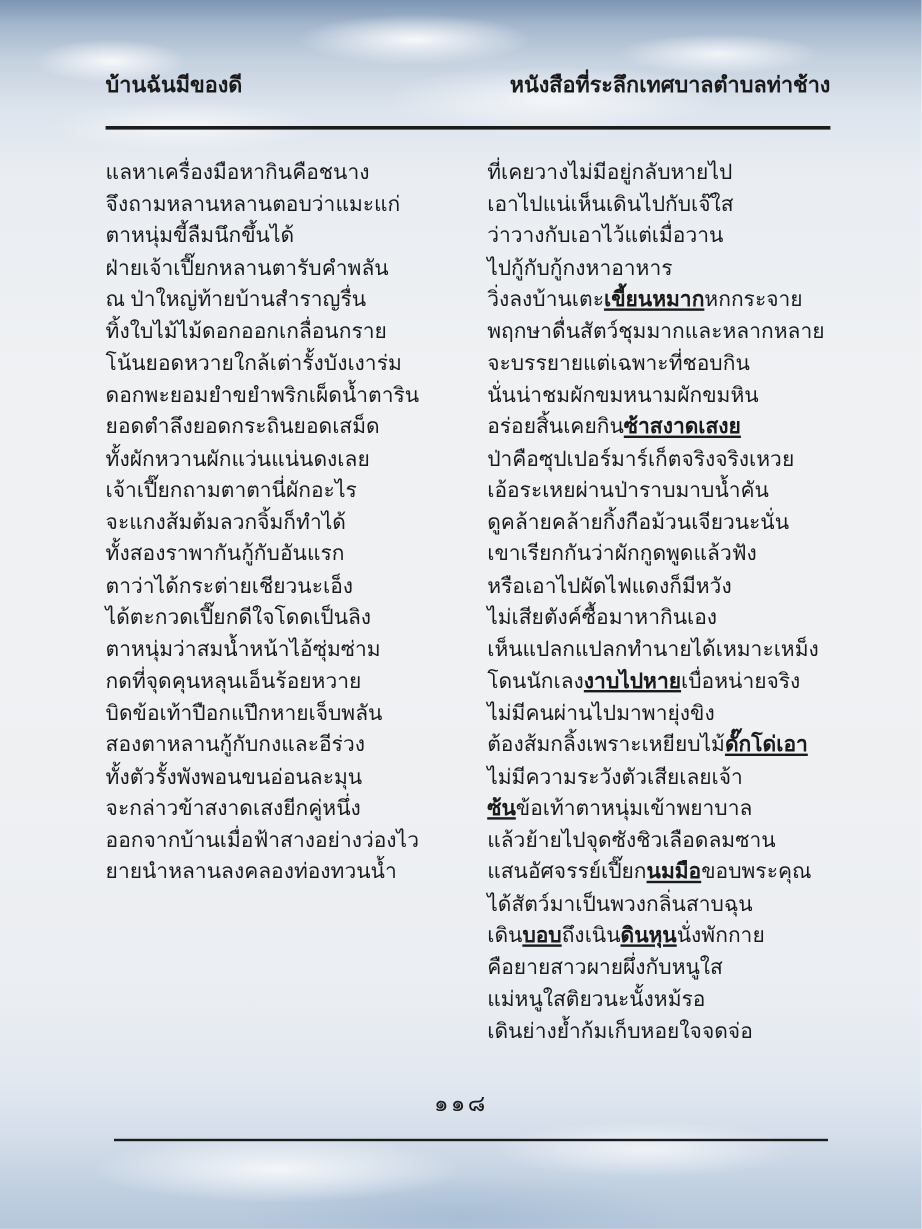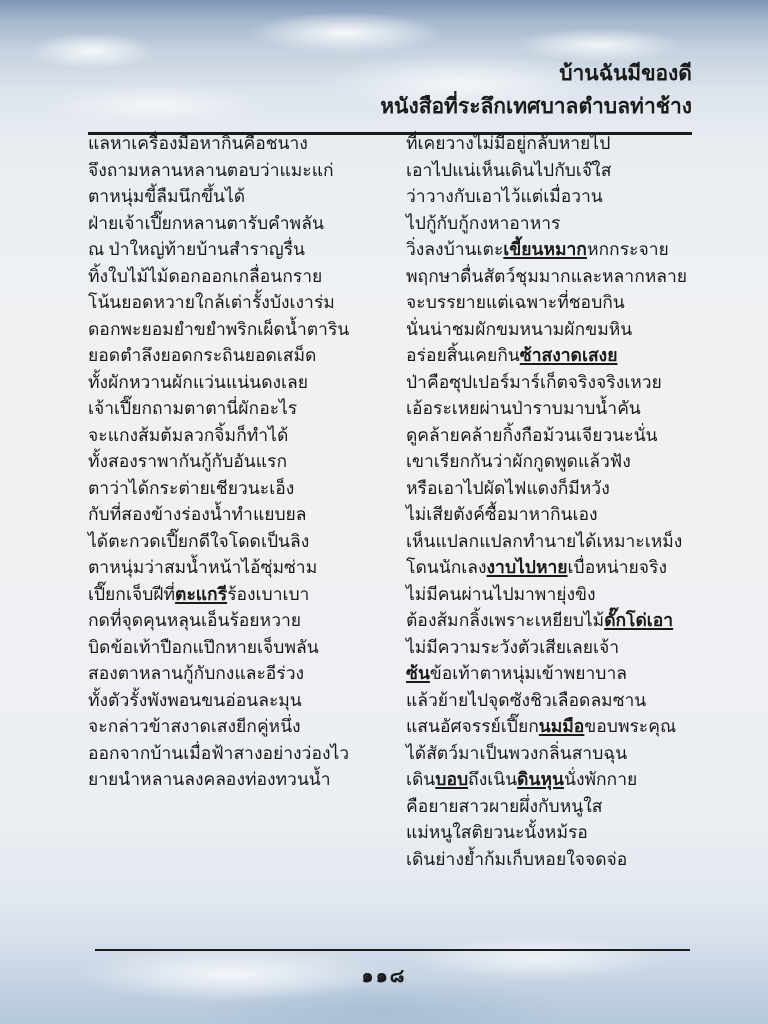"บ้านฉันมีของดี" .header { flex-direction: column -> none; font-size: 21px -> 18px; padding-bottom: 10px -> 20px }
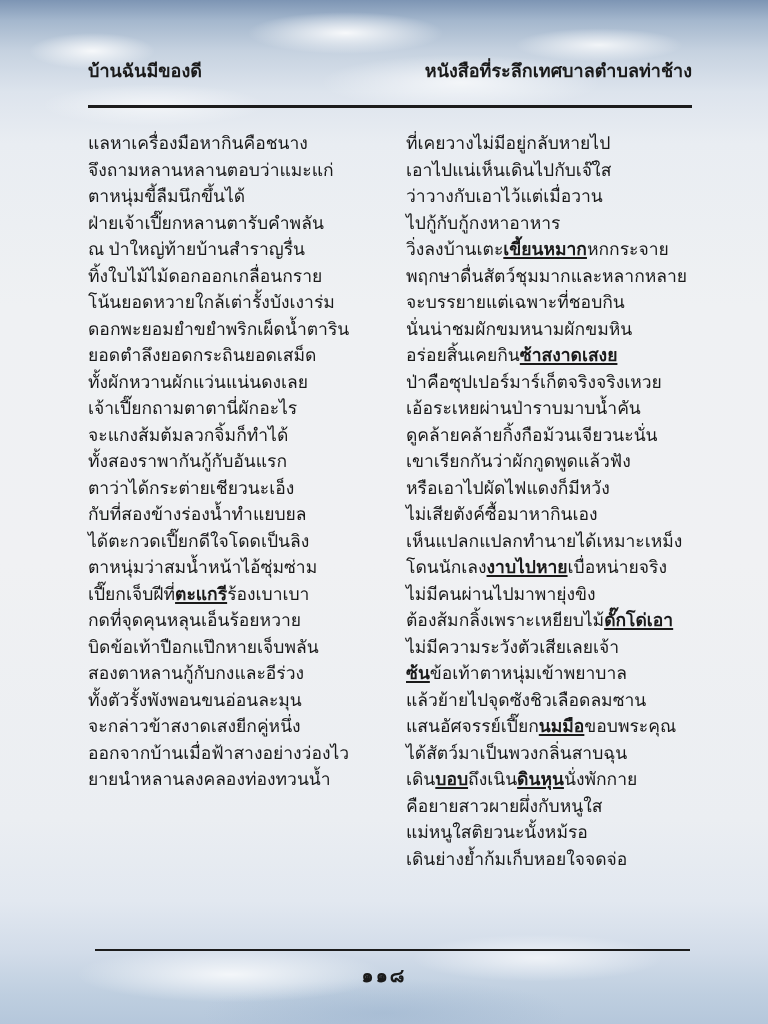"กับที่สองข้างร่องน้ำทำแยบยล" div.line { html: <div><span>กับที่สองข้างร่องน้ำทำแยบยล</span></div> -> none }
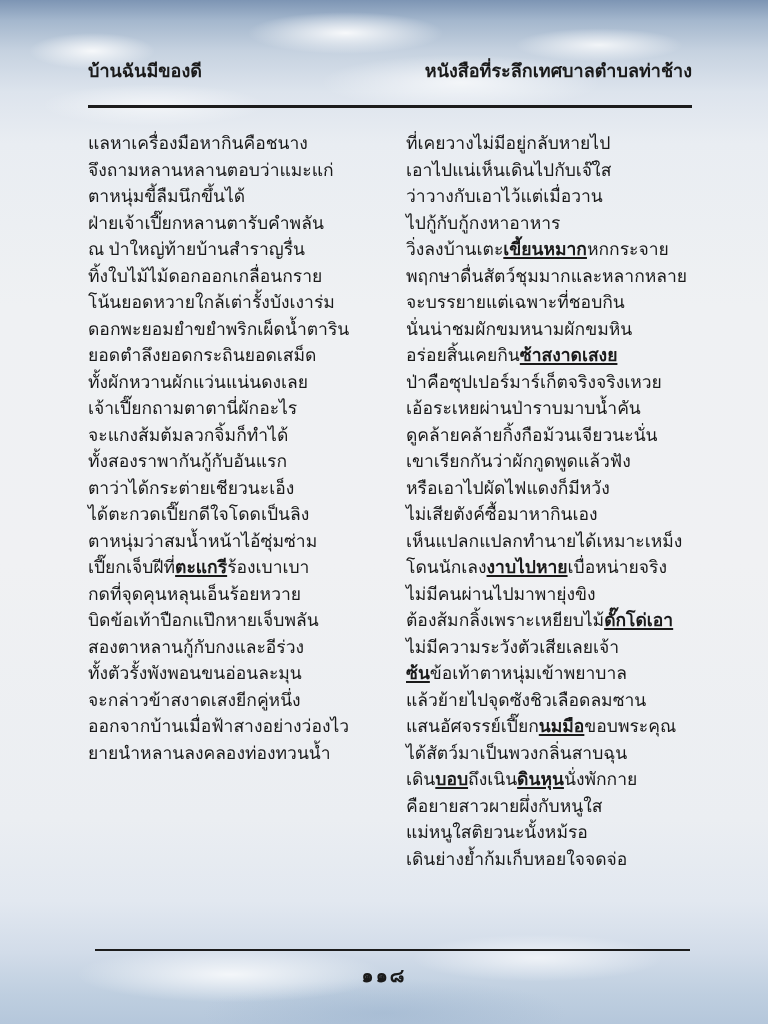"เปี๊ยกเจ็บฝีที่ตะแกรีร้องเบาเบา" div.line { html: <div><span>เปี๊ยกเจ็บฝีที่</span><span>ตะแกรี</span><span>ร้องเบาเบา</span></div> -> none }
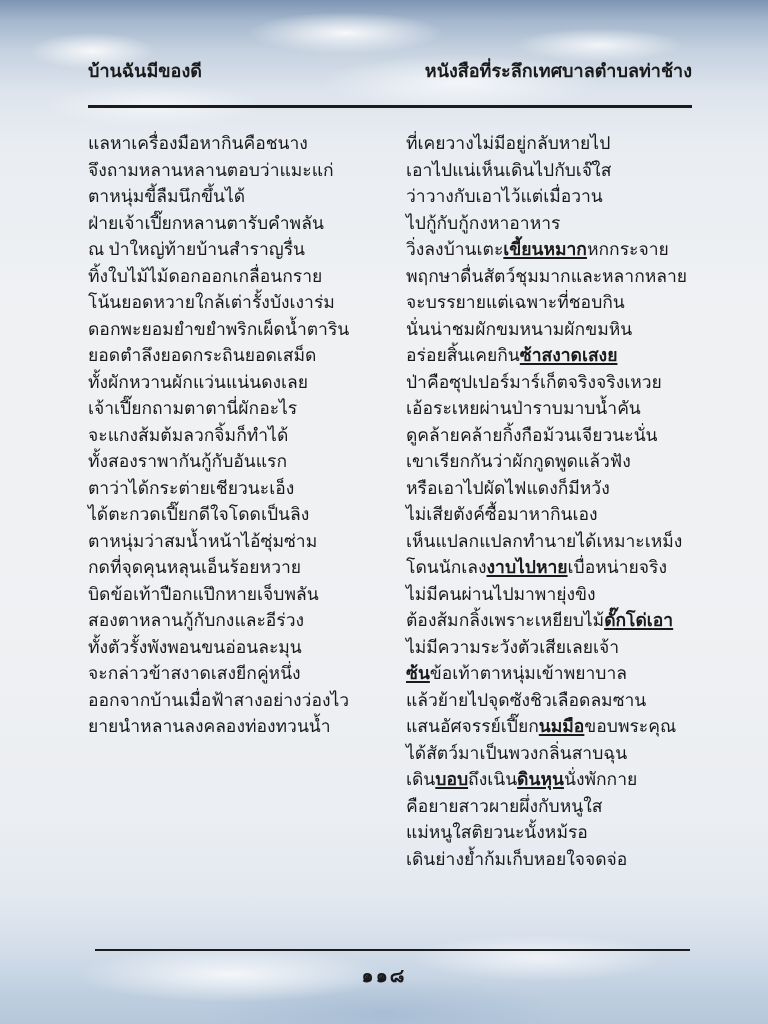"๑๑๘" .page-number { font-weight: bold -> normal; top: 960px -> 904px }
